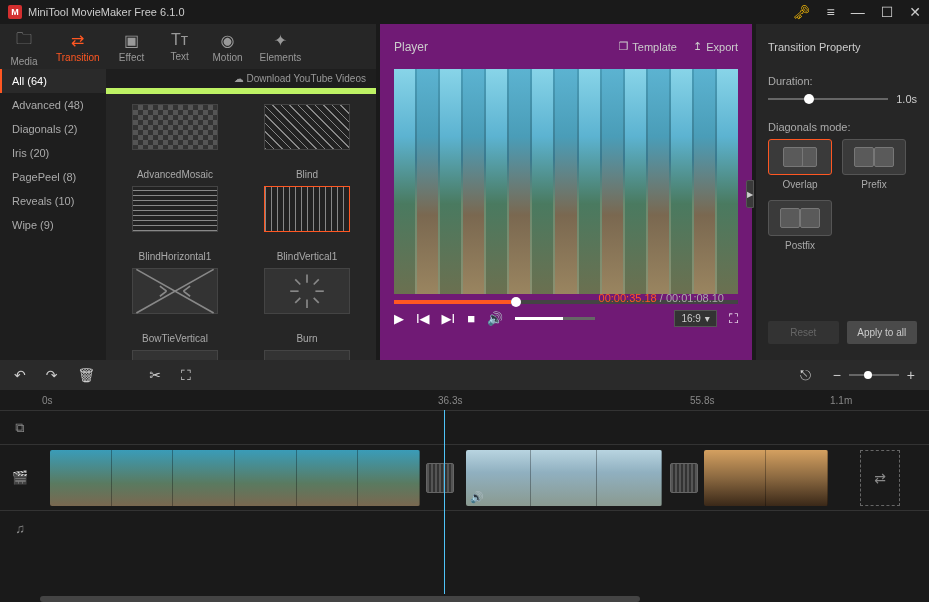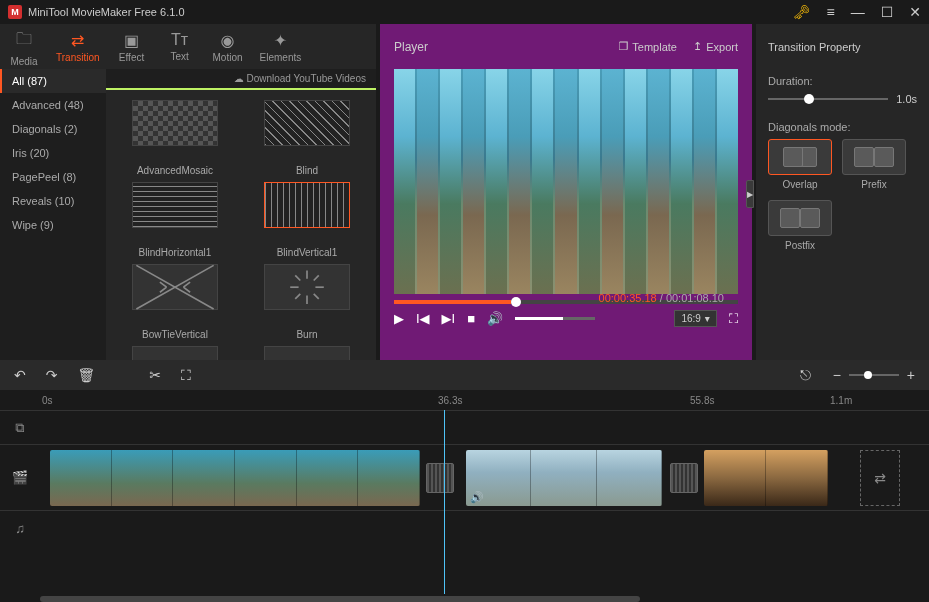"All (87)" div.cat-item { text: 87 -> 64 }
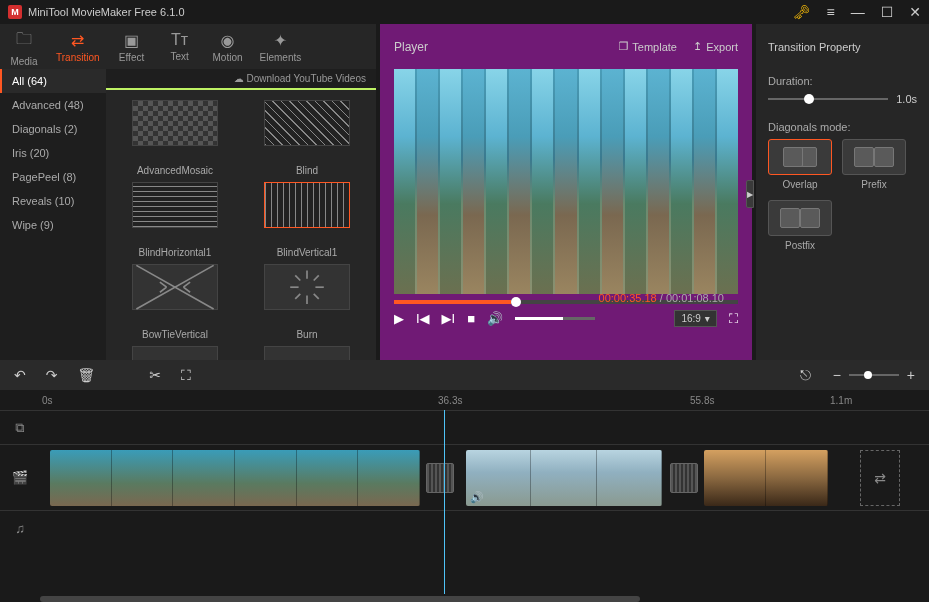"Download YouTube Videos" .download-link { border-bottom: 2px solid #bef264 -> 6px solid #bef264 }
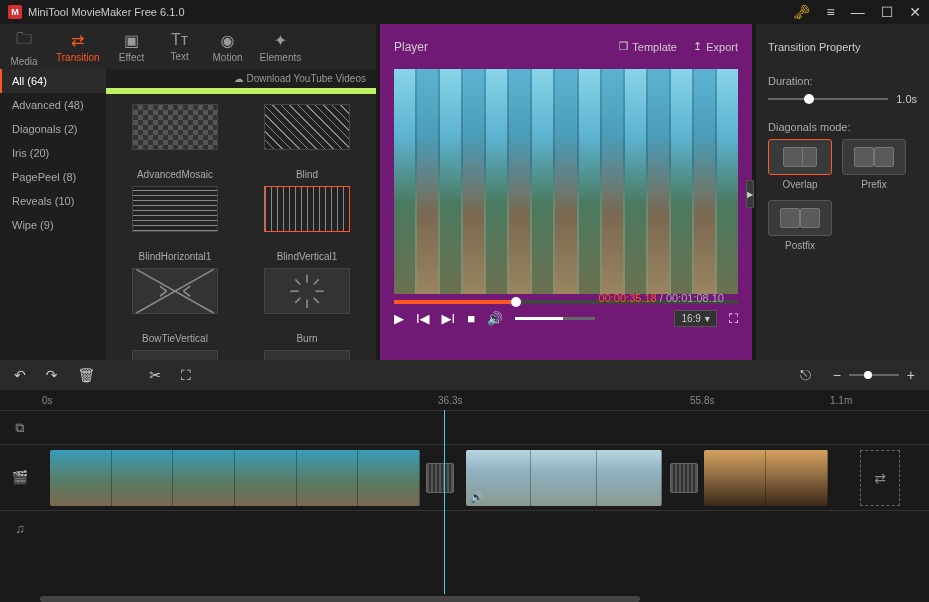"Reset" div.prop-buttons { html: none -> <div> <div>Reset</div> <div>Apply to all</div> </div> }
